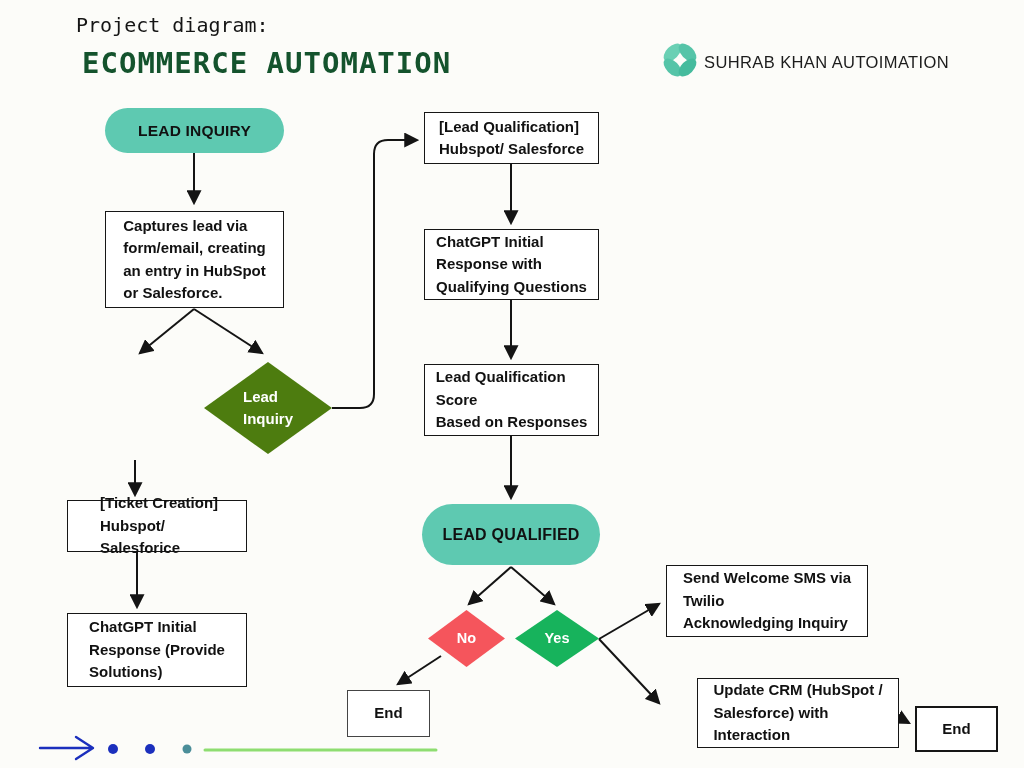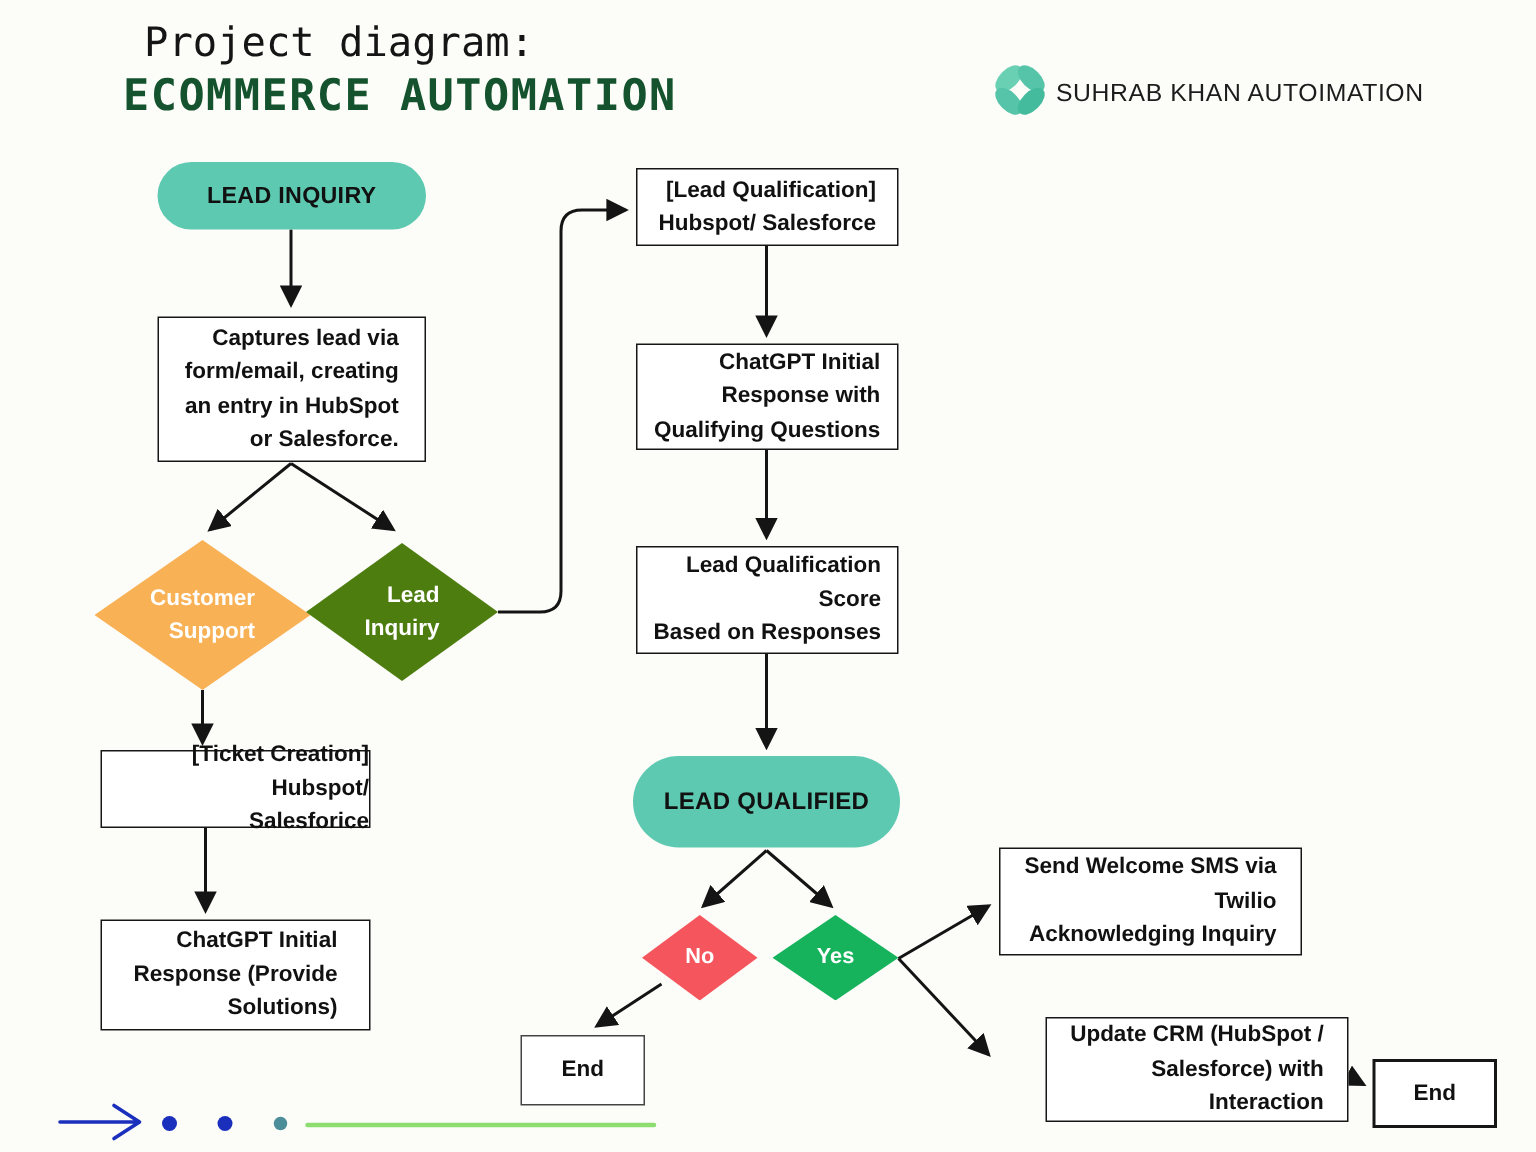"Project diagram:" .eyebrow { font-size: 27px -> 20px; left: 96px -> 76px }
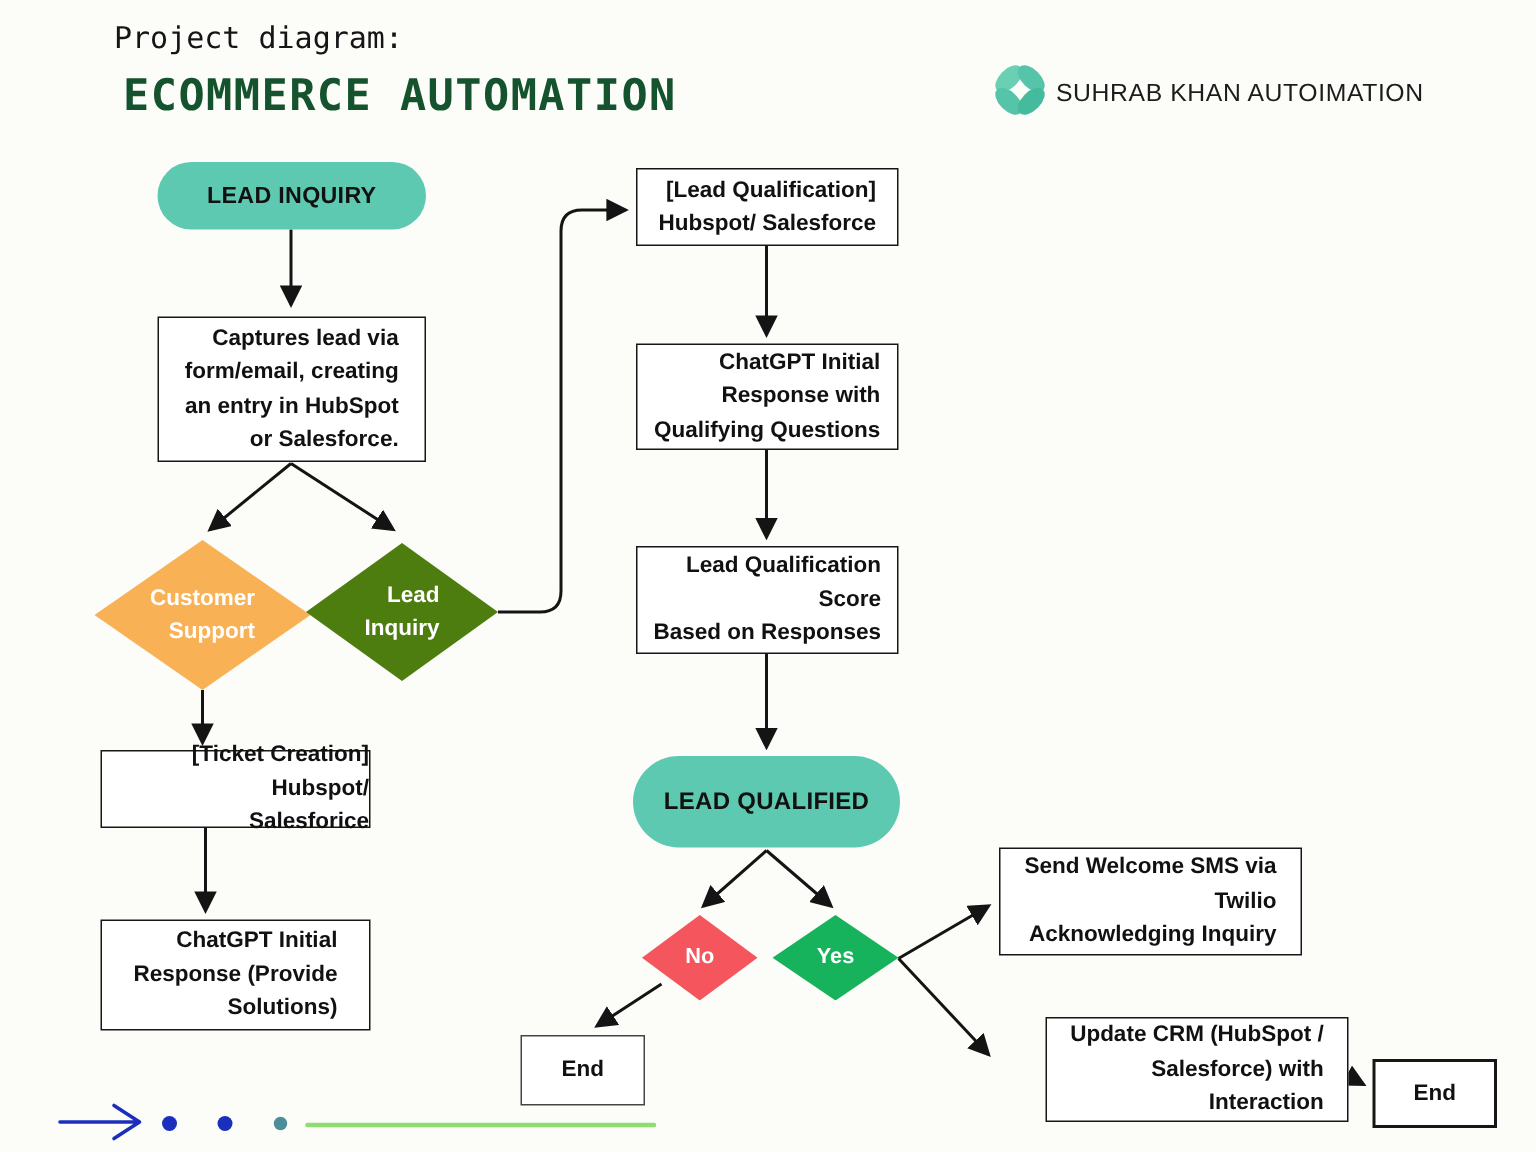"LEAD INQUIRY" .node { text-align: right -> left }
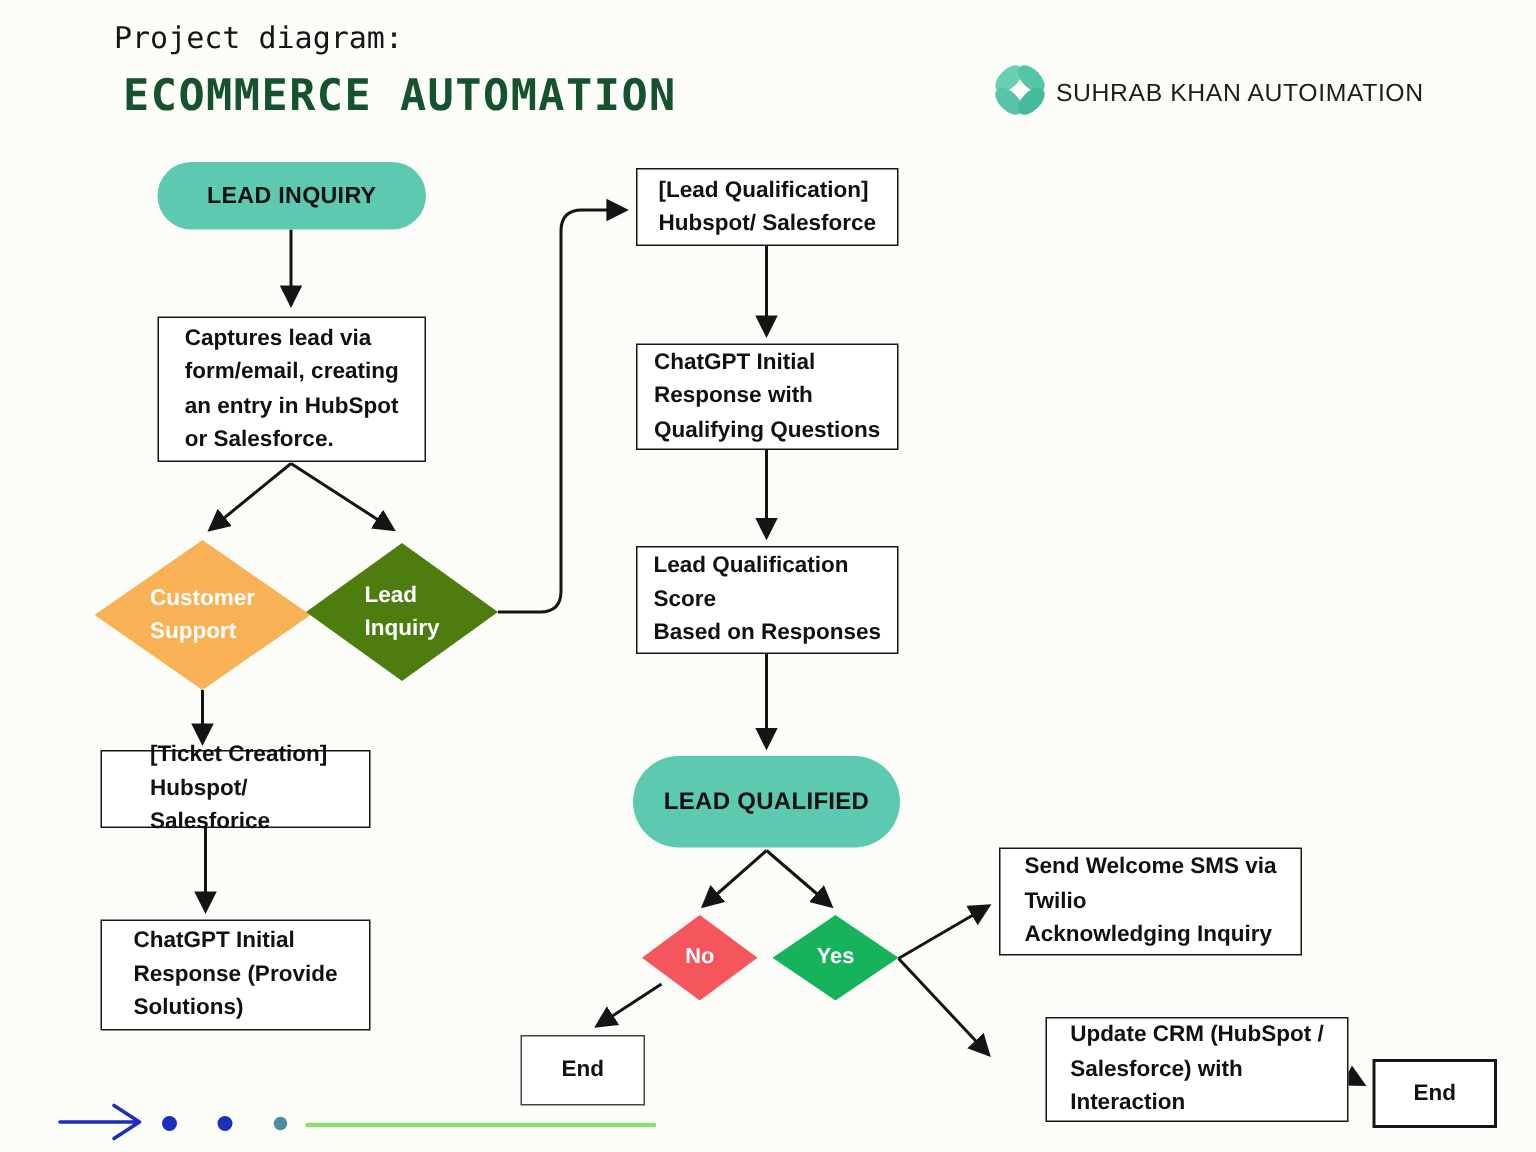"Customer" div.node { html: <div> <span>Customer Support</span> </div> -> none }
